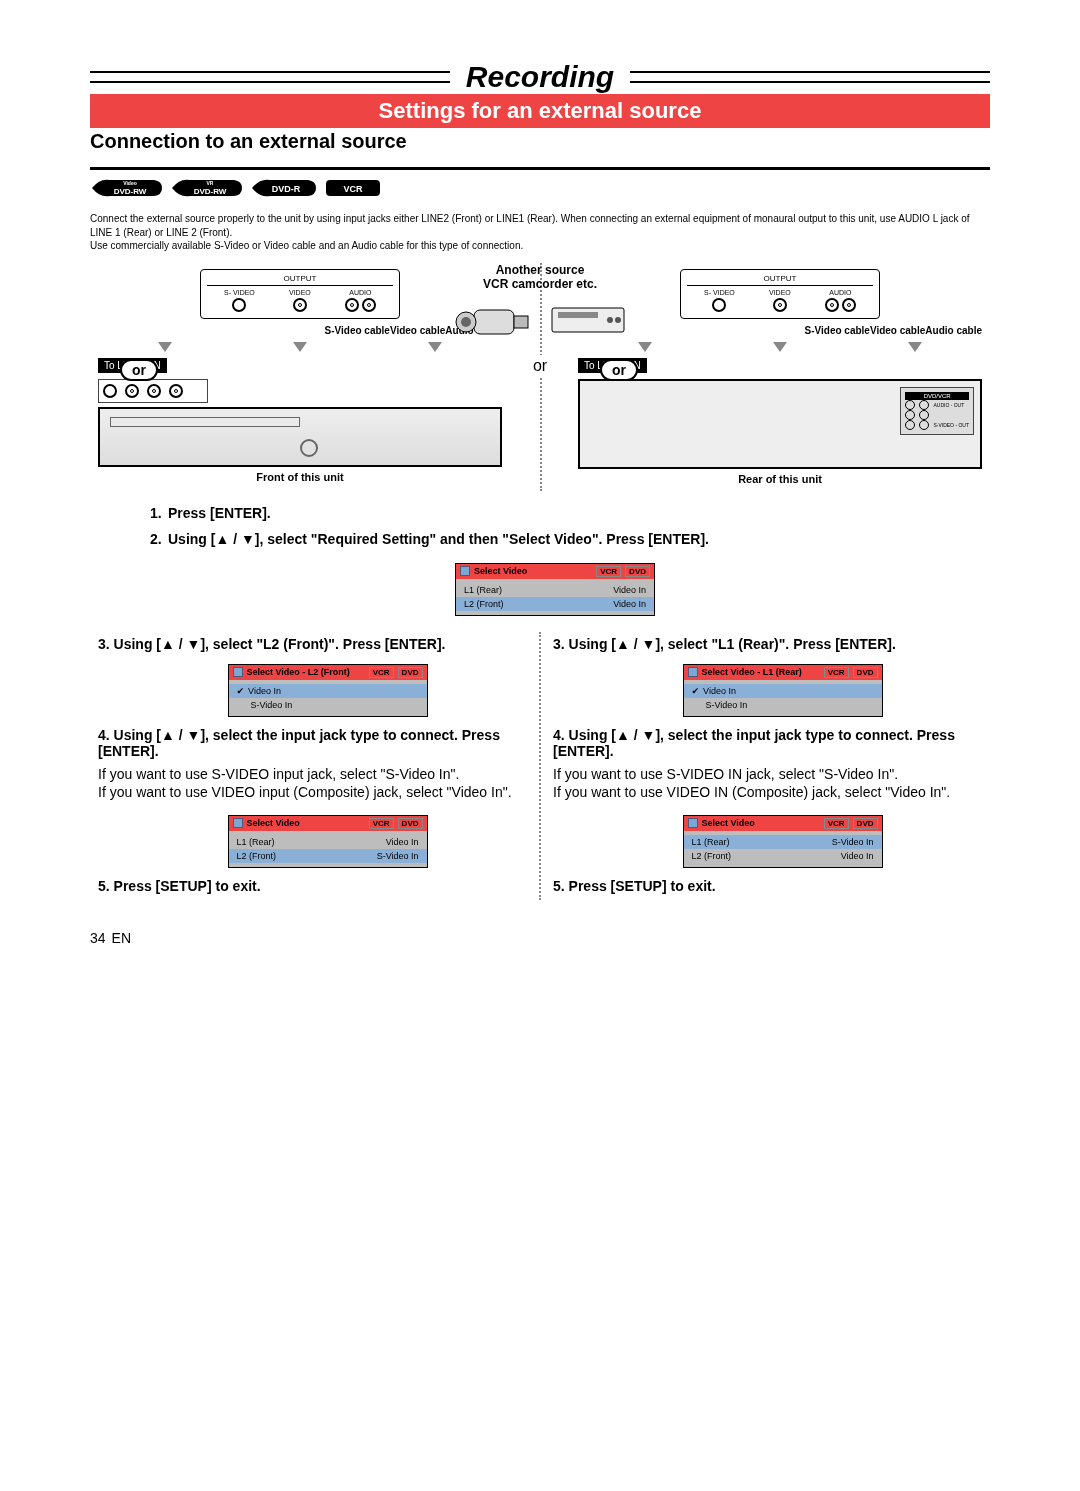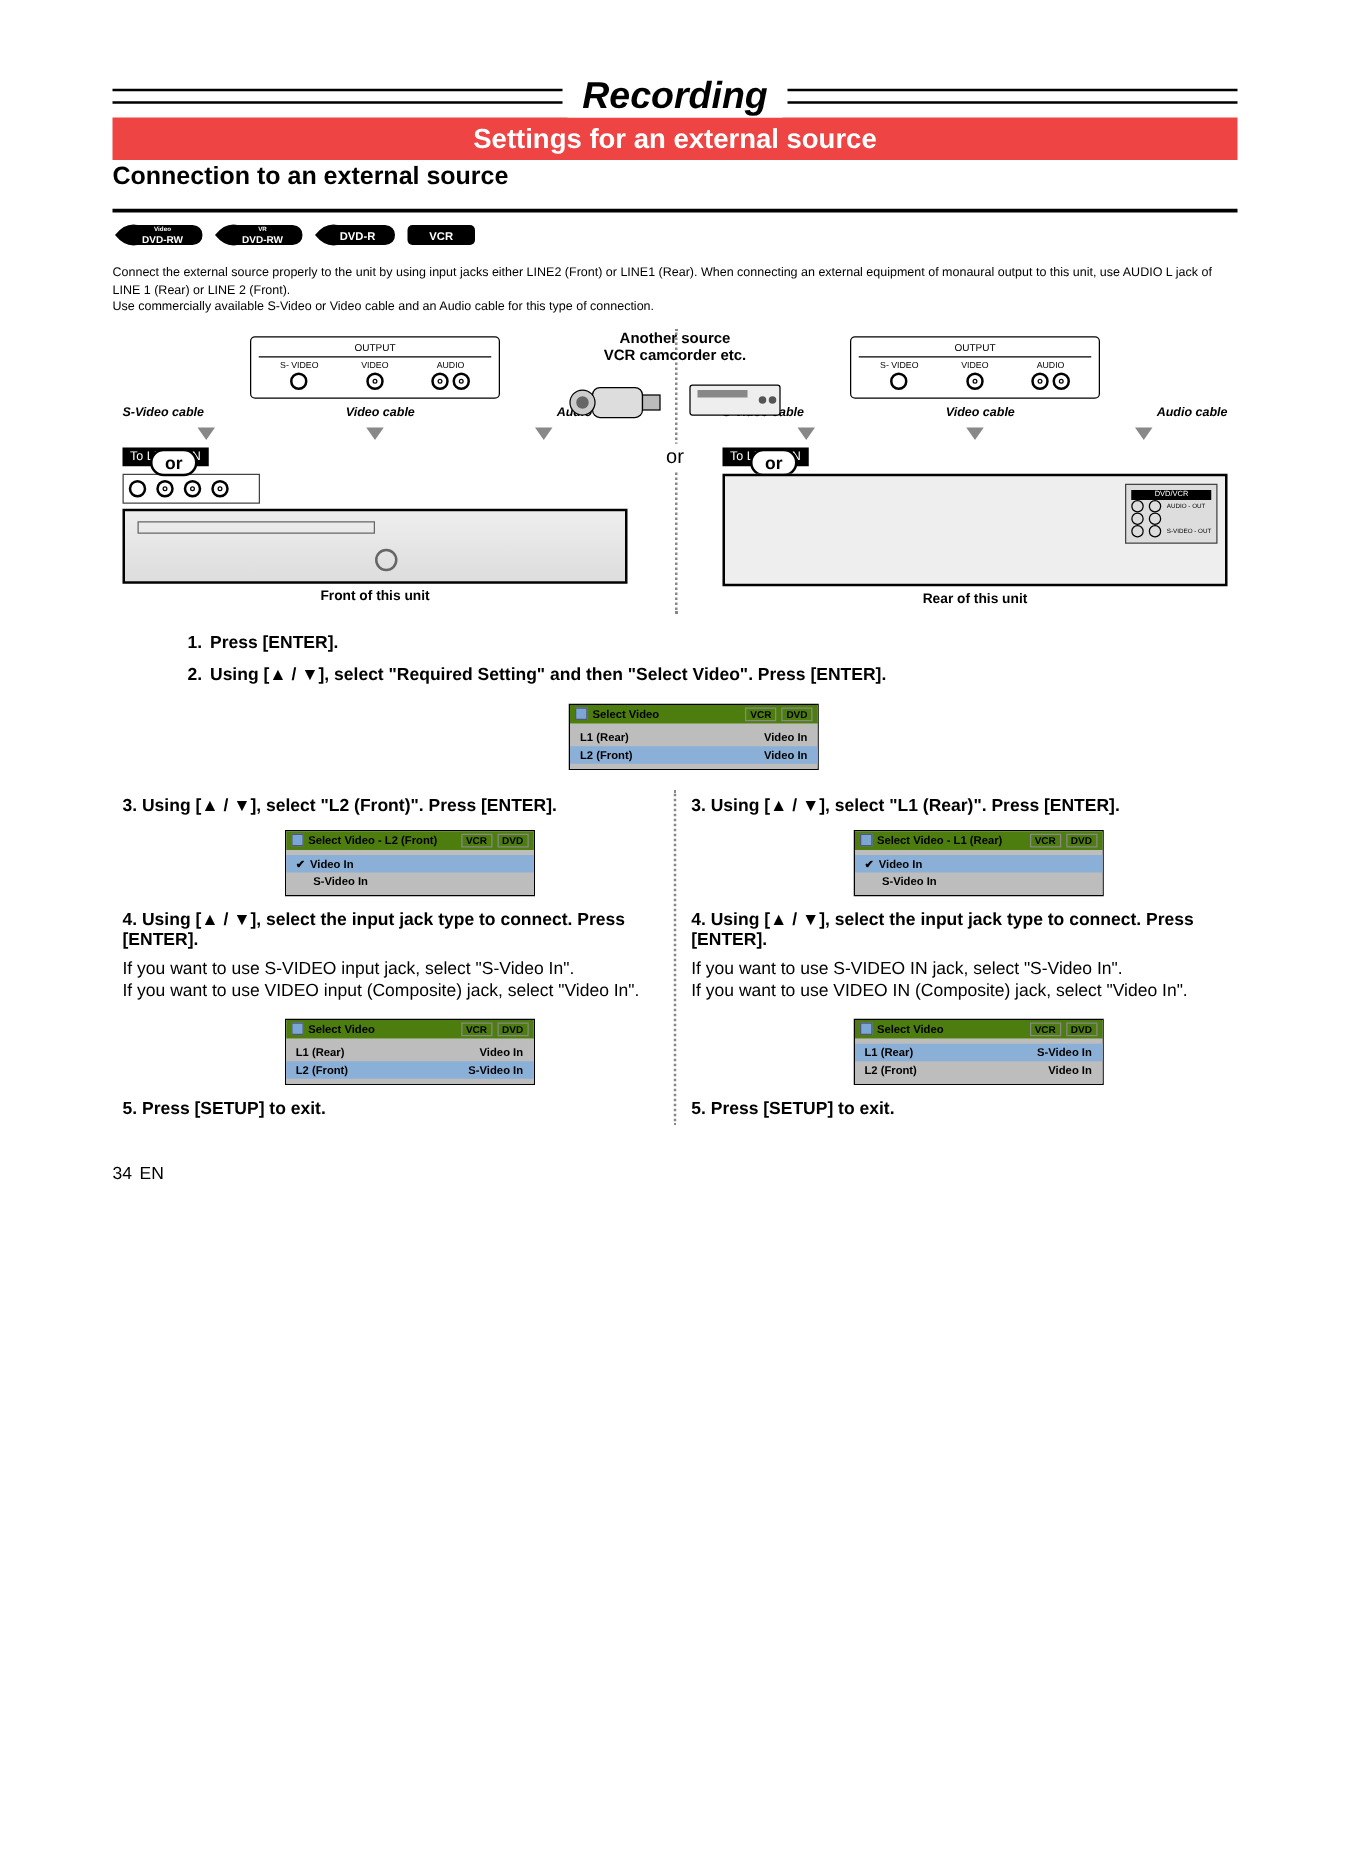"S-Video cable" .cable-labels { font-style: italic -> none; justify-content: space-between -> flex-end }
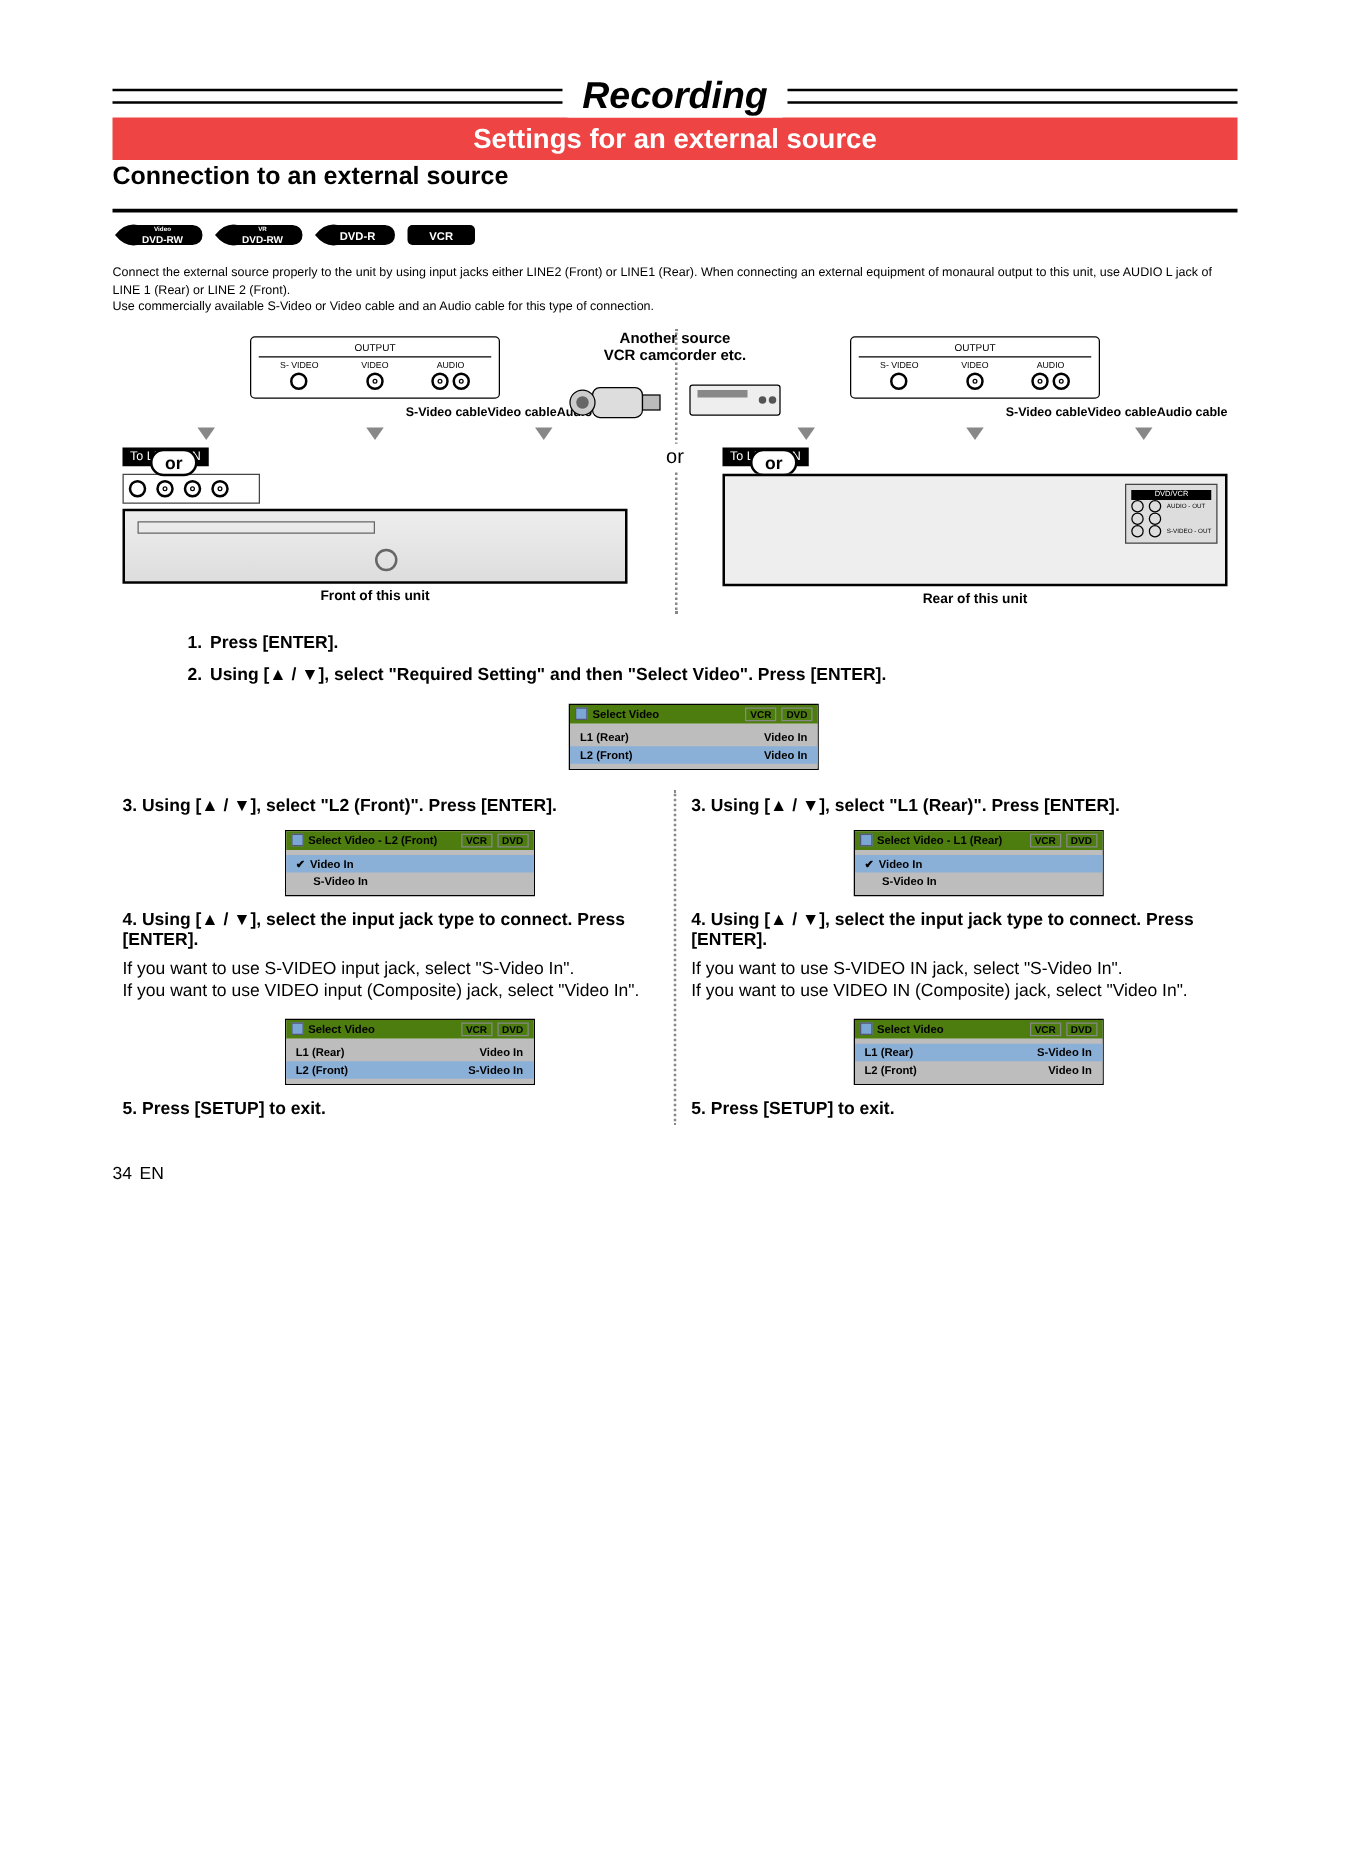"Select Video" .osd-head { background: #4d7c0f -> #ef4444 }
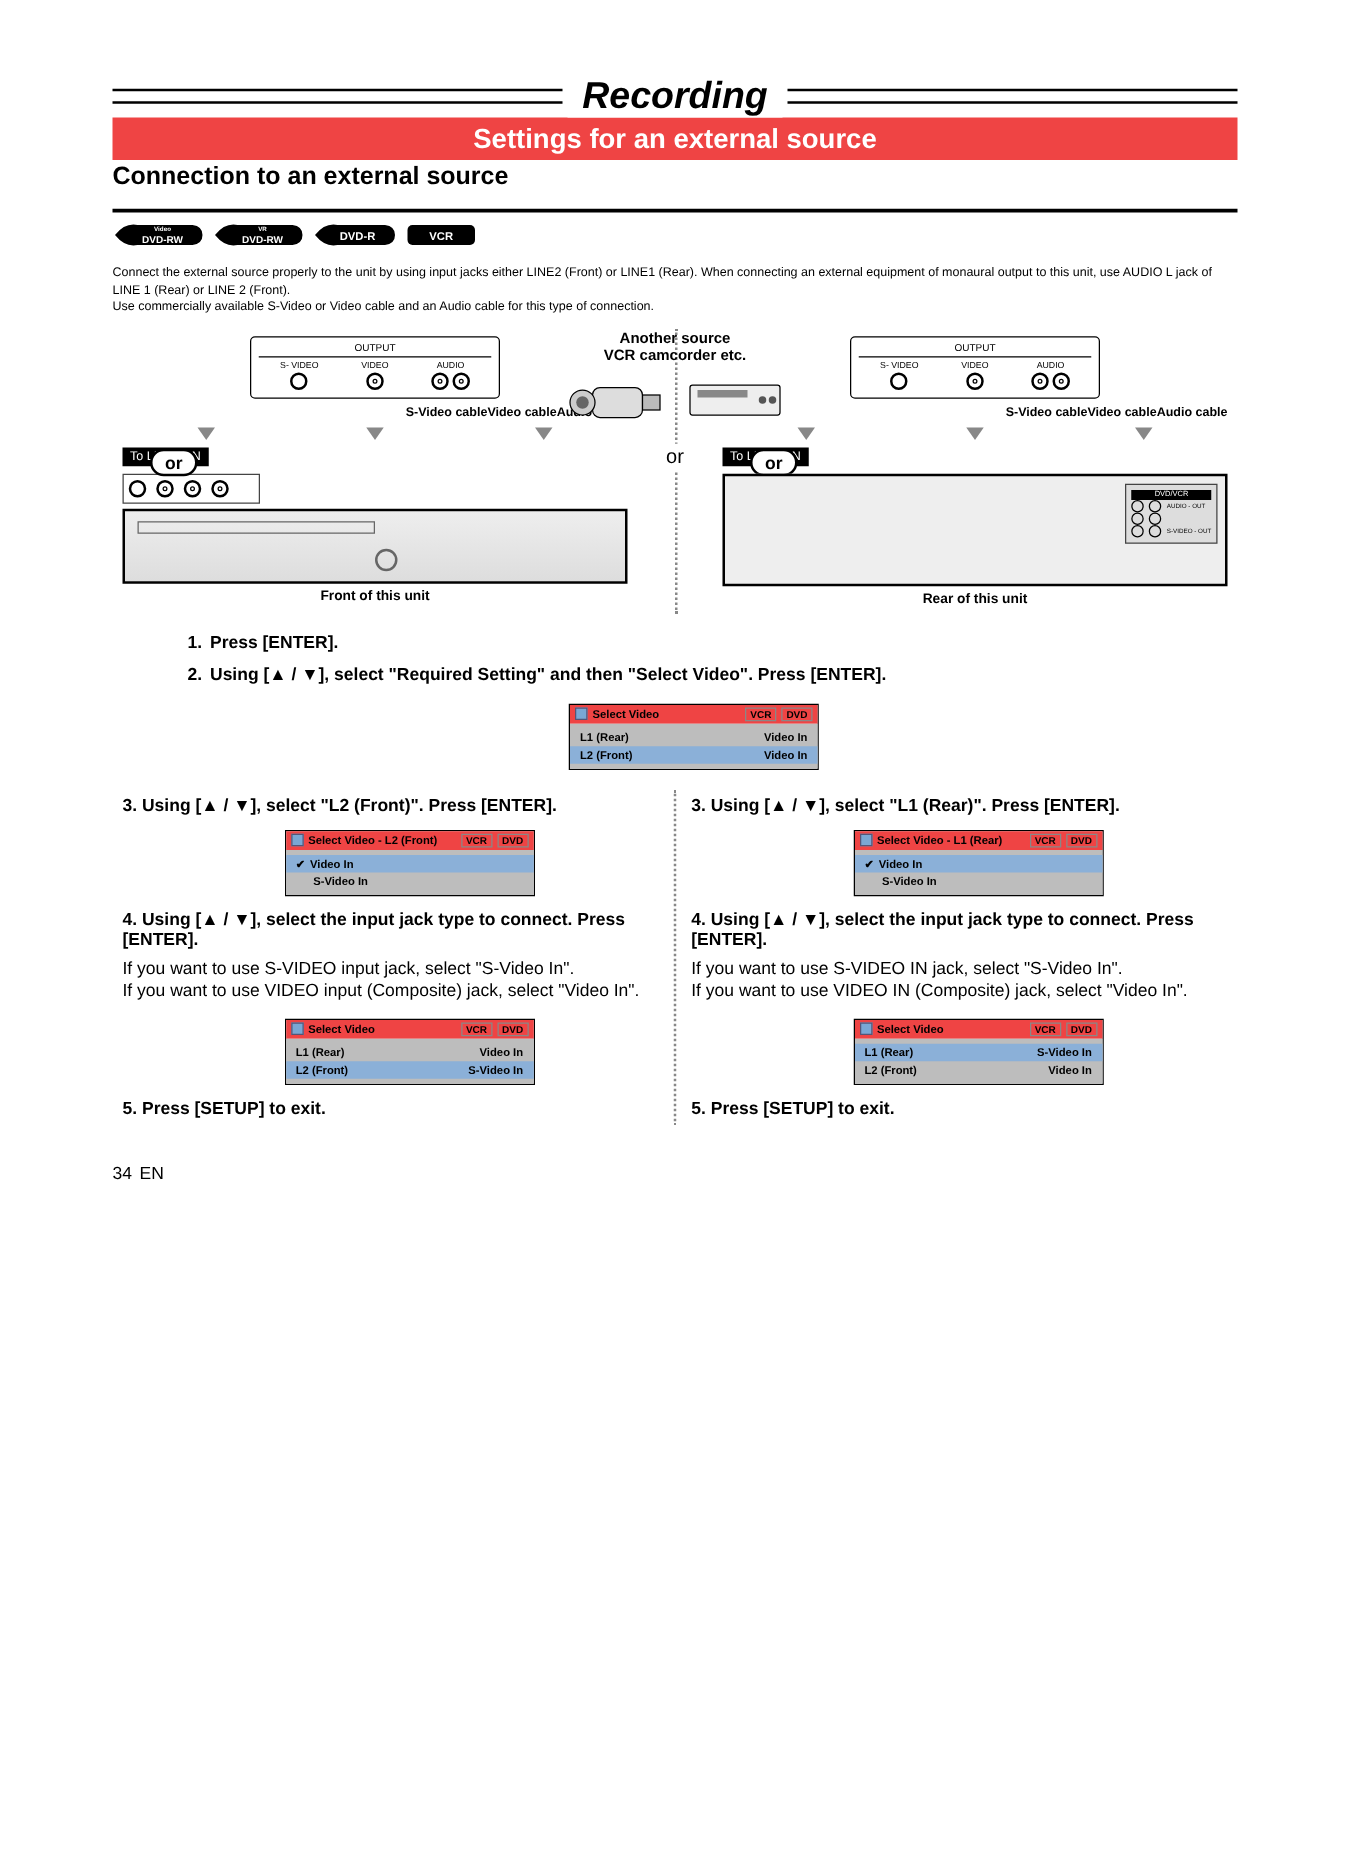"L1 (Rear)" .osd-row { font-weight: bold -> normal }
